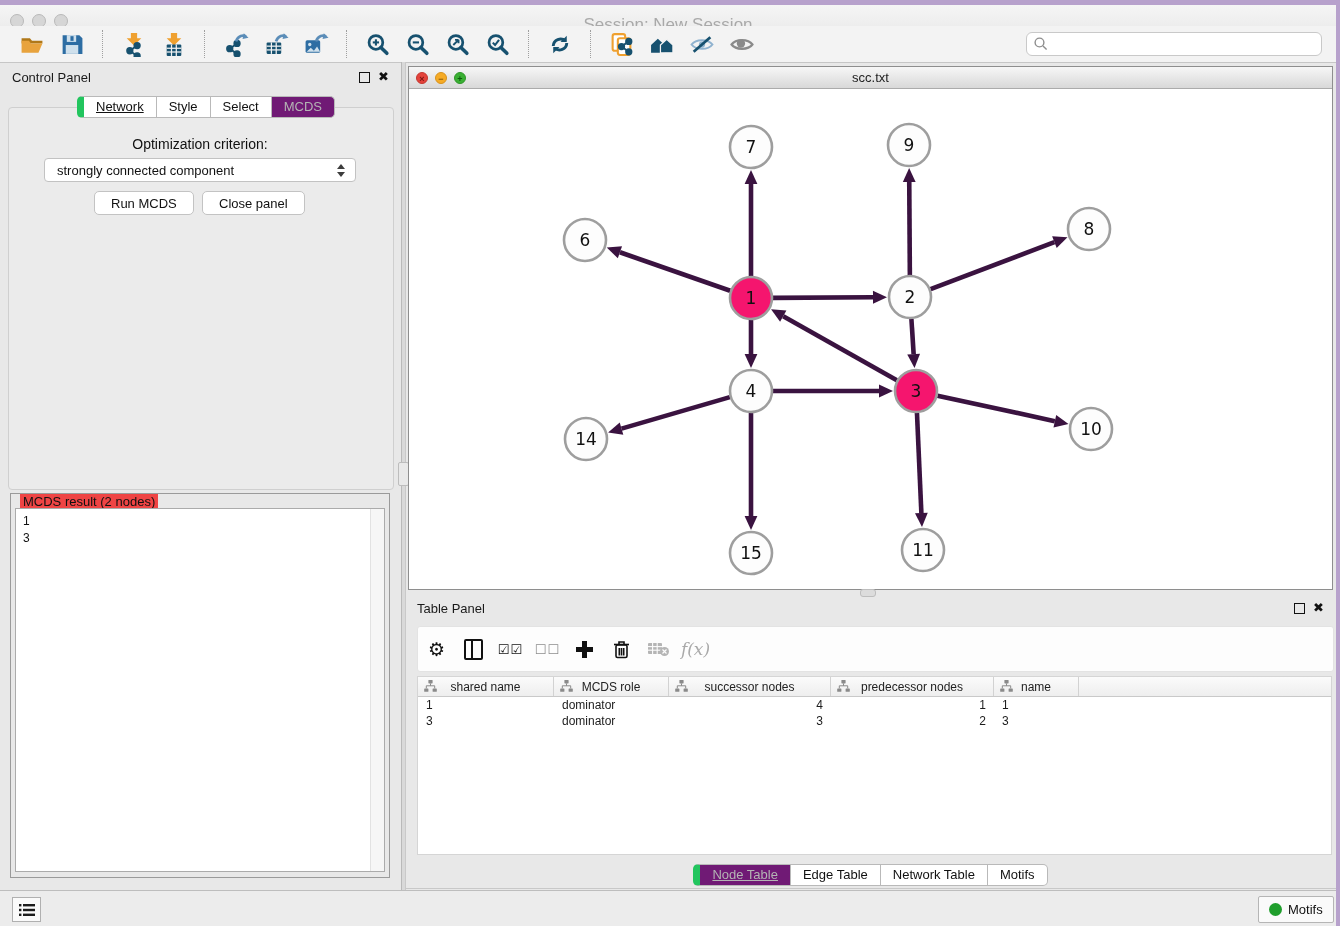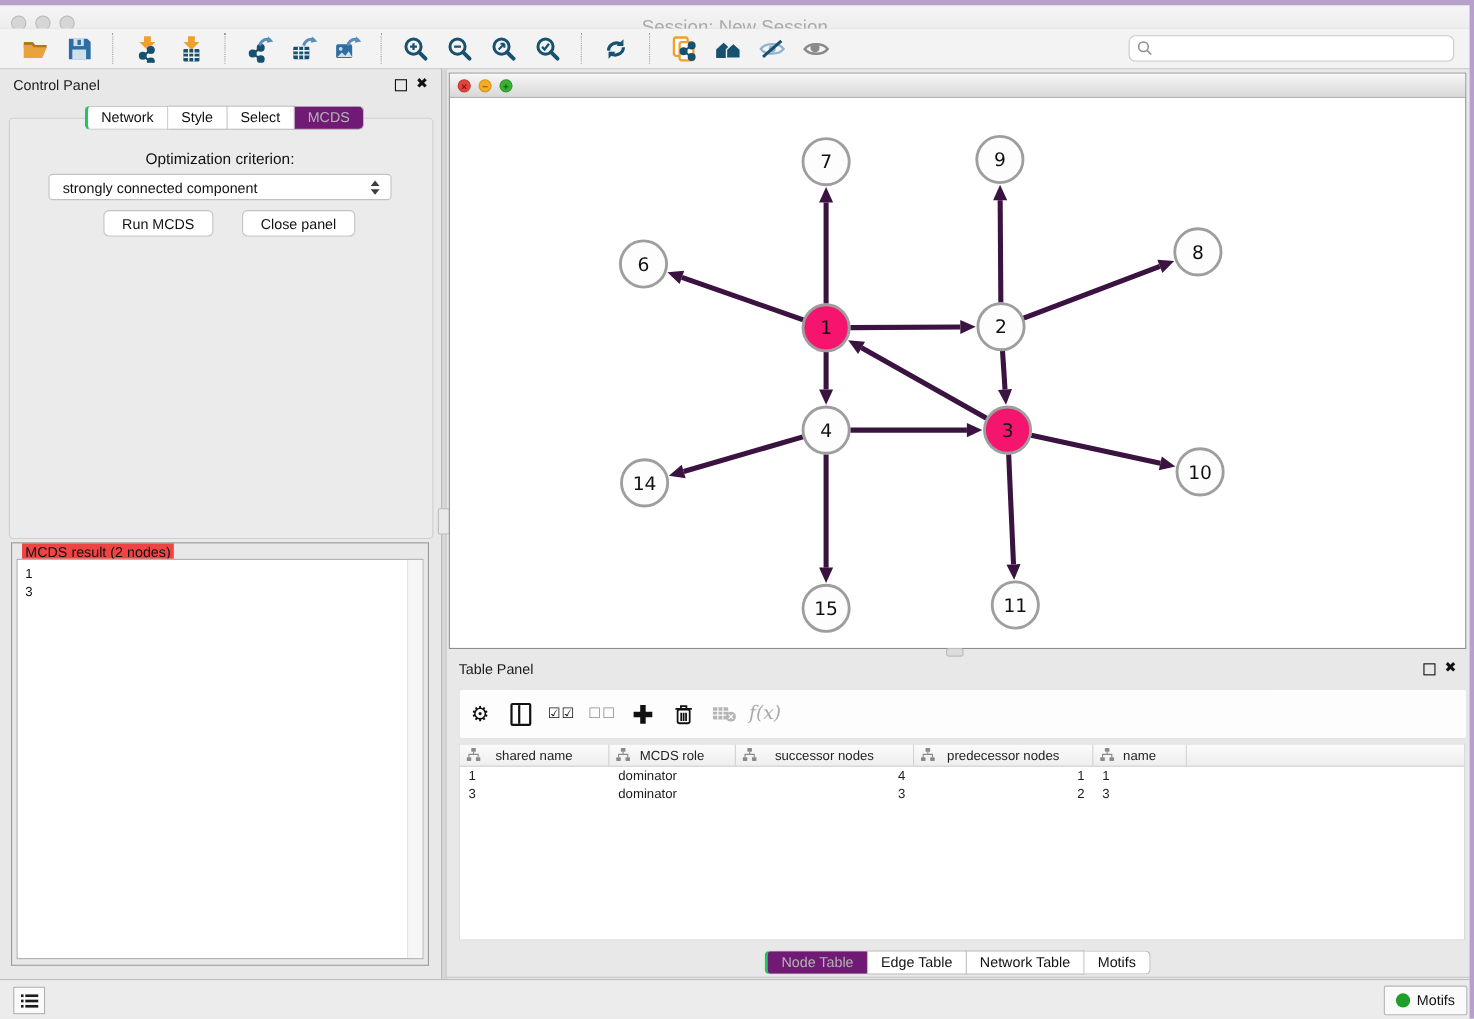"scc.txt" span { html: none -> <span>scc.txt</span> }
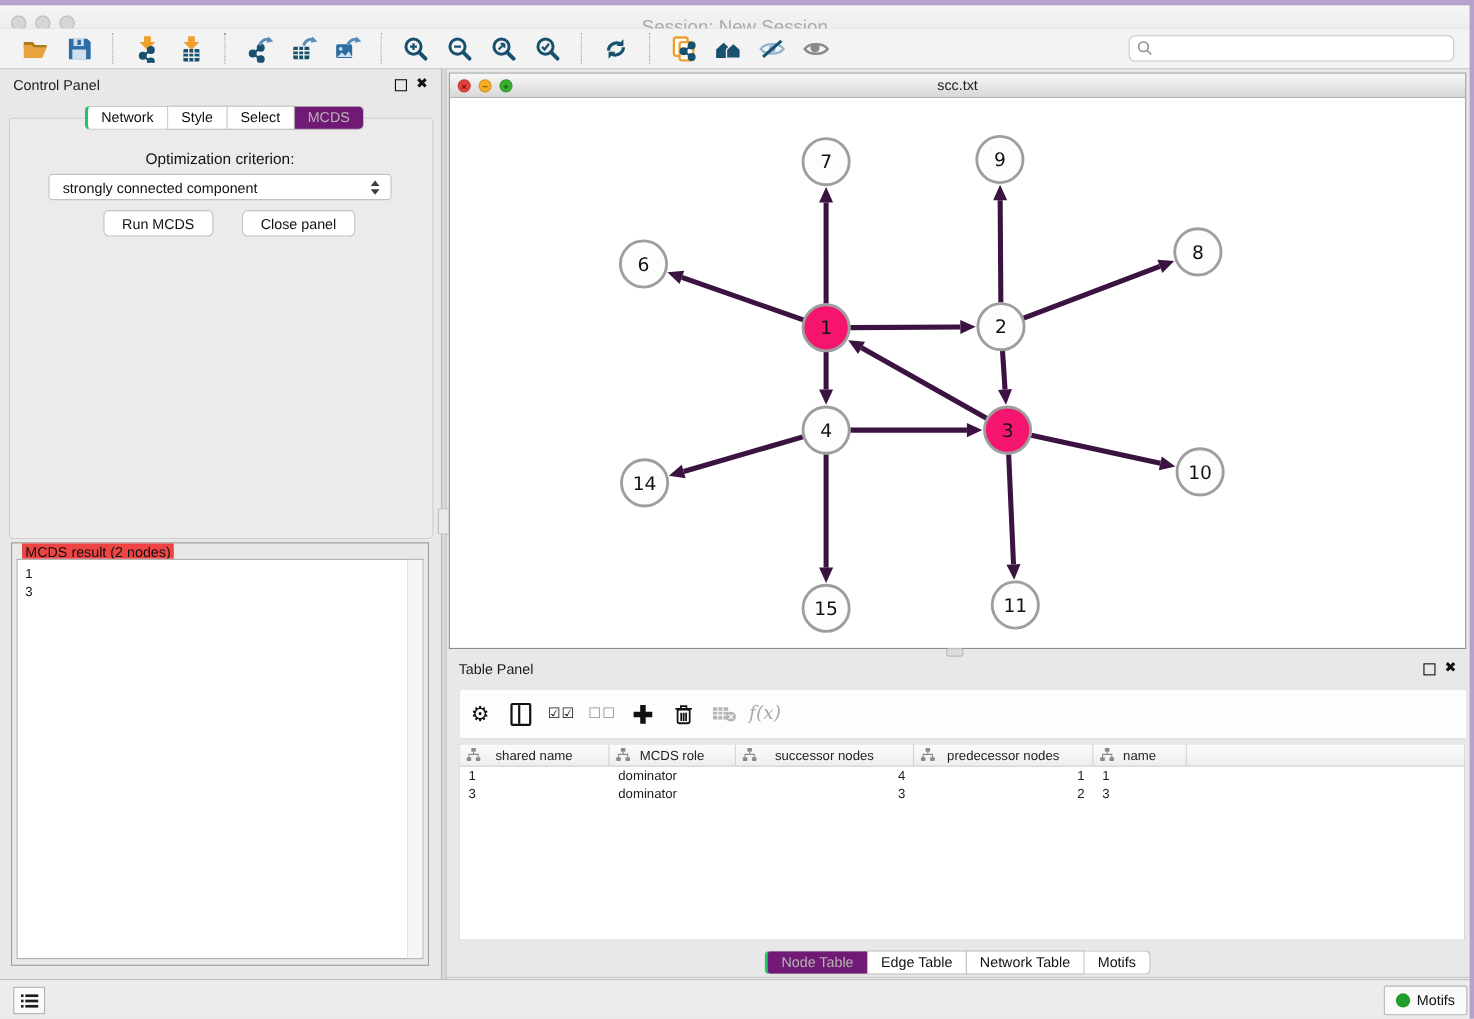"Network" .tab:first-child { border-left: 3px solid #22c55e -> 7px solid #22c55e; text-decoration: none -> underline }
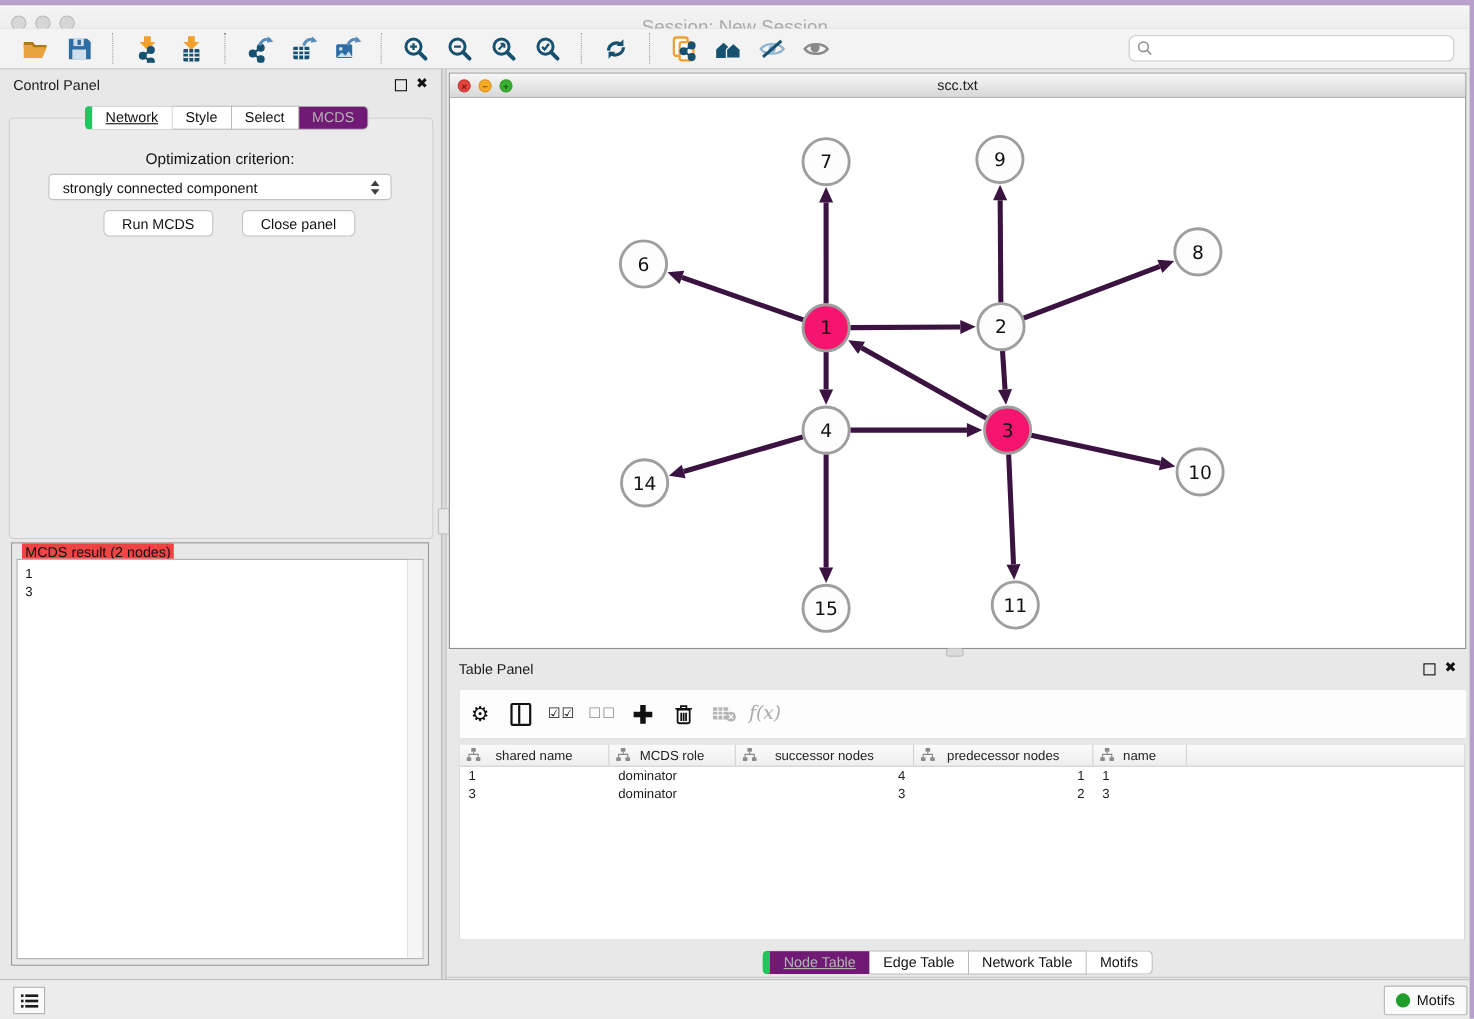"Close panel" #close-panel-btn { left: 220px -> 202px }
